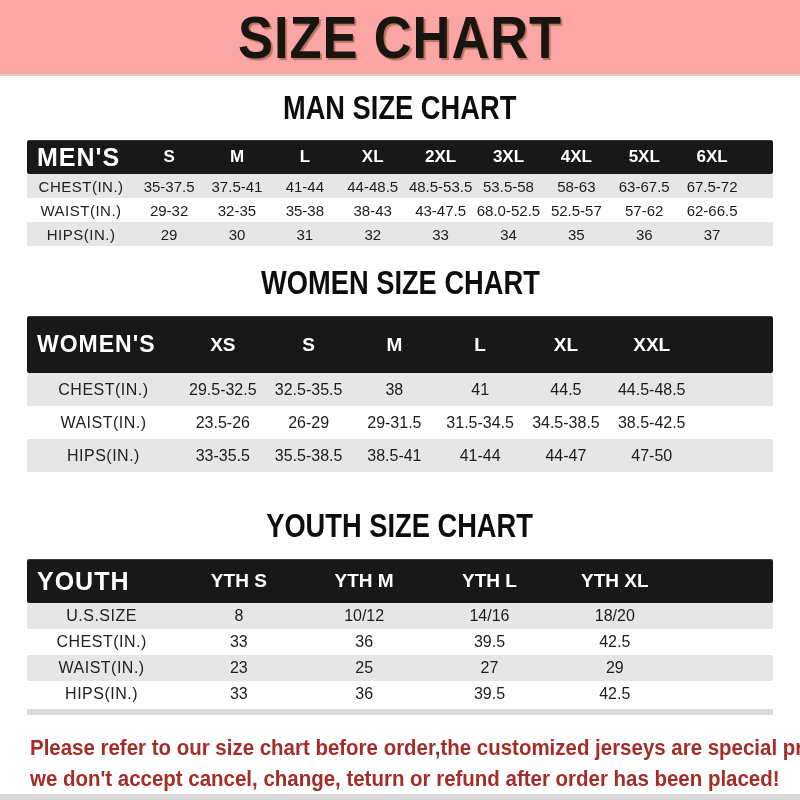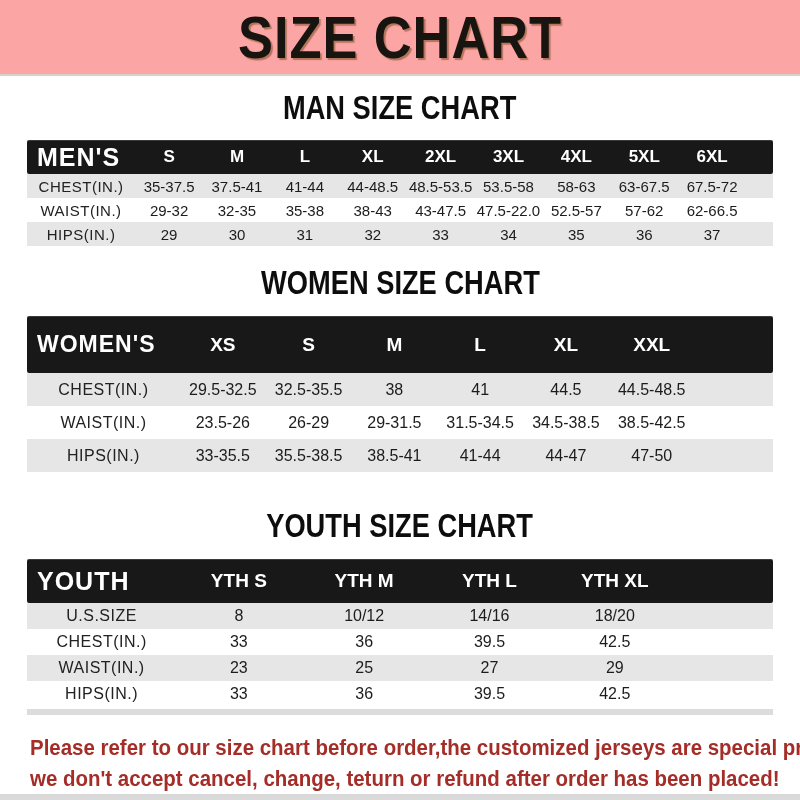"47.5-22.0" div.val-cell { text: 47.5-22.0 -> 68.0-52.5 }
